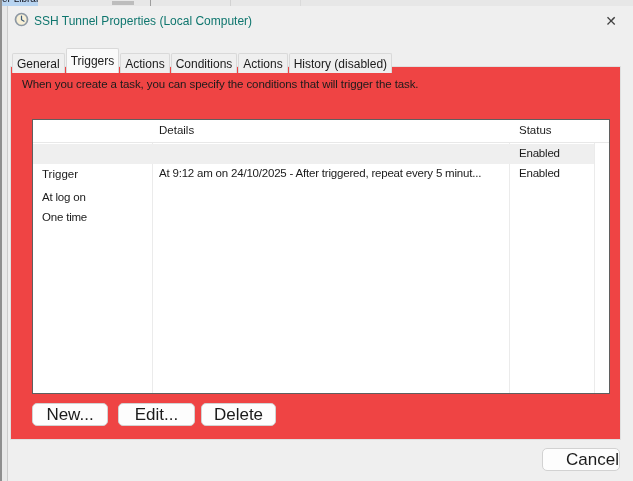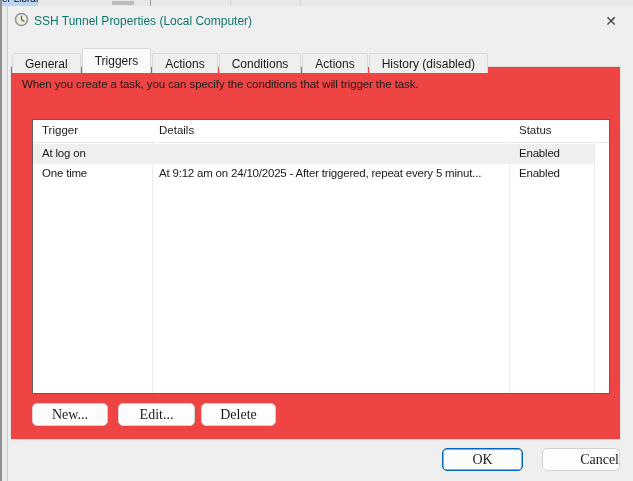"General" .tab { padding: 0 12px -> 0 4px }
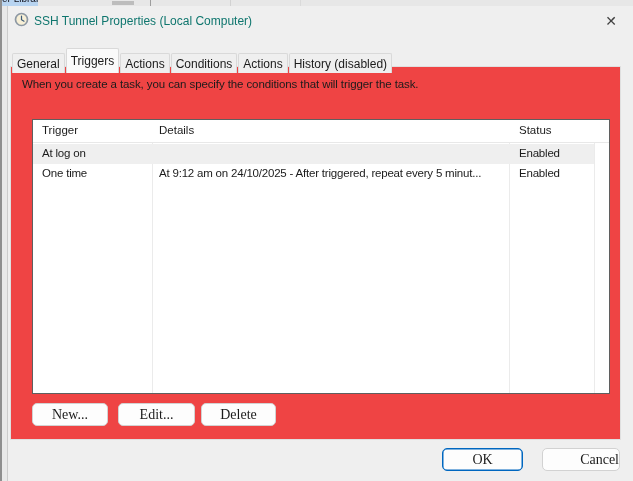"Trigger" .c1 { margin-top: none -> 44px }
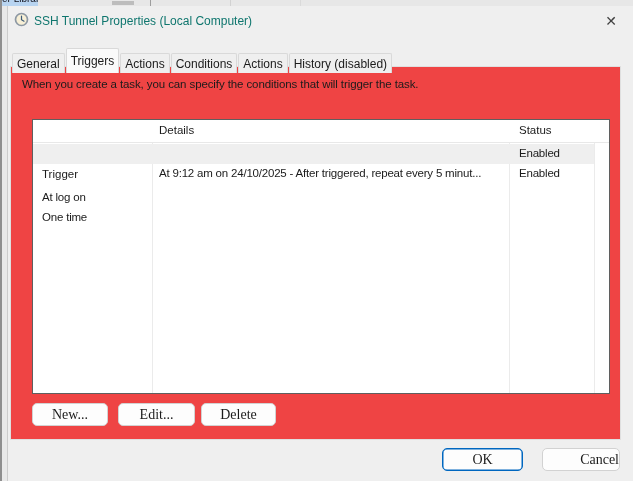"New..." .btn { font-family: Liberation Serif, serif -> Liberation Sans, sans-serif; font-size: 14px -> 17px }
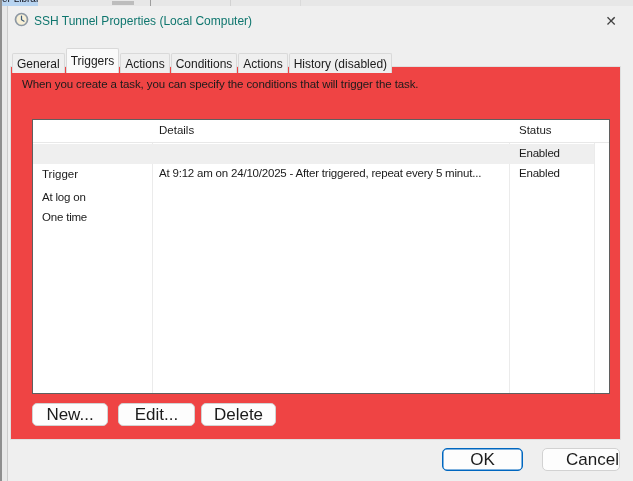"OK" button.btn { html: <button>OK</button> -> none }
